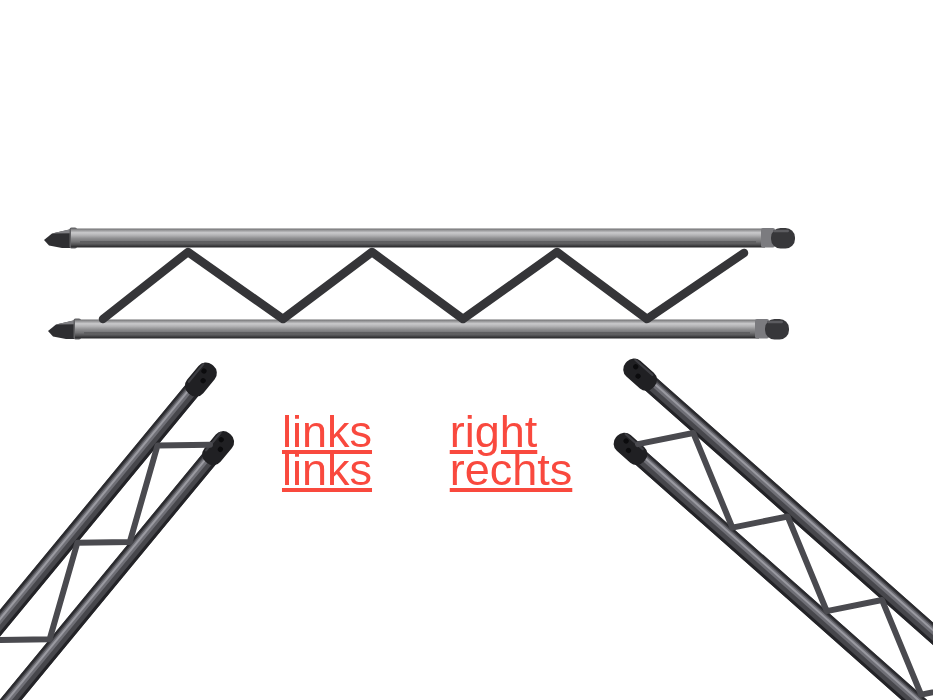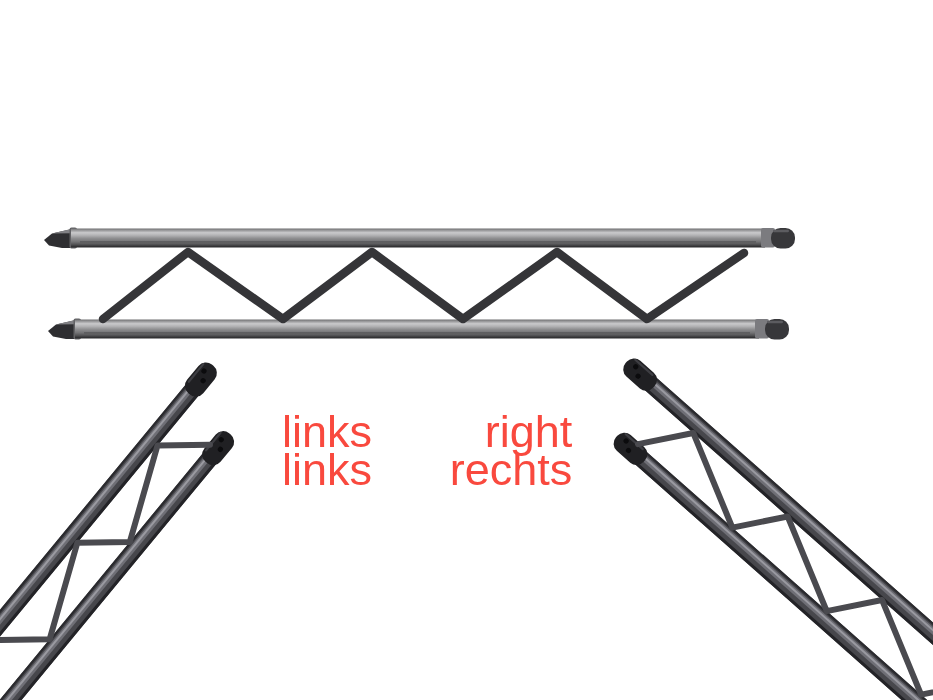"links" .label { text-align: right -> left; text-decoration: none -> underline }
